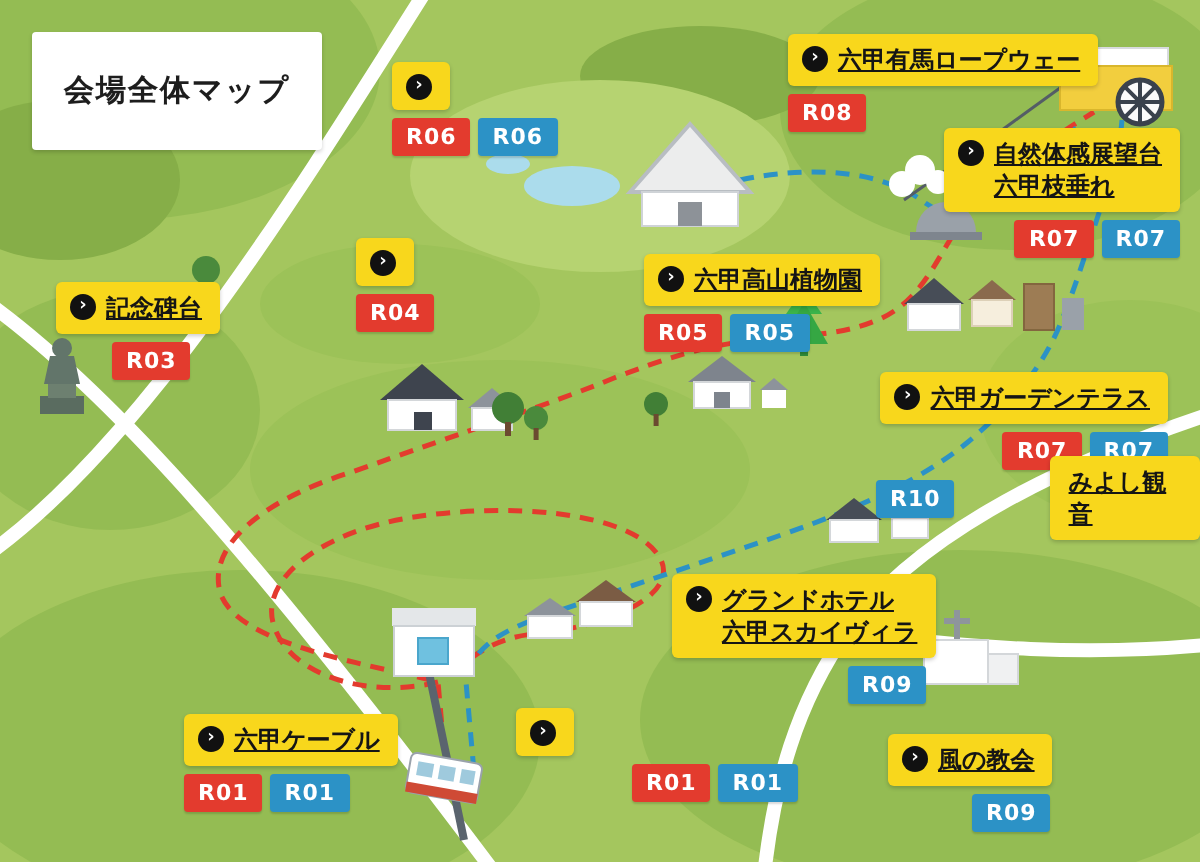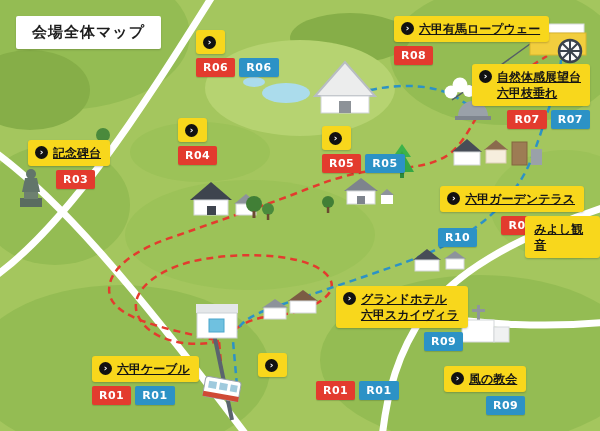"会場全体マップ" .title-box { padding: 7px 16px -> 20px 16px }
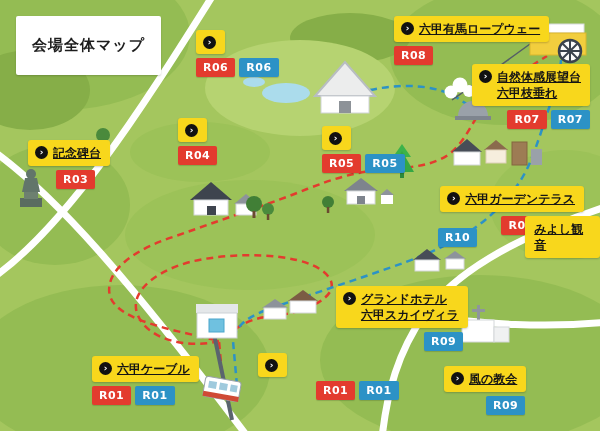"六甲高山植物園" span.chip-text { html: none -> <span>六甲高山植物園</span> }
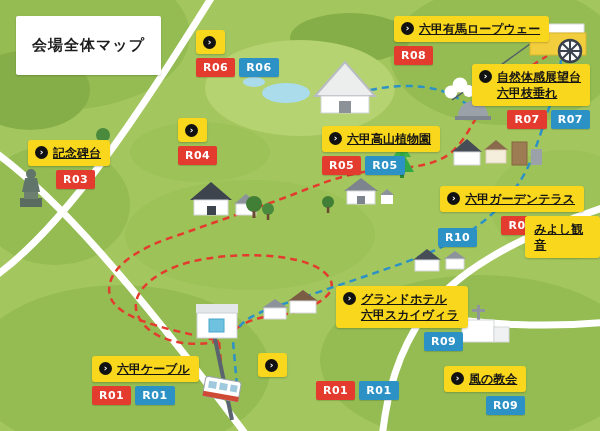"R10" div.loc { top: 216px -> 228px }
